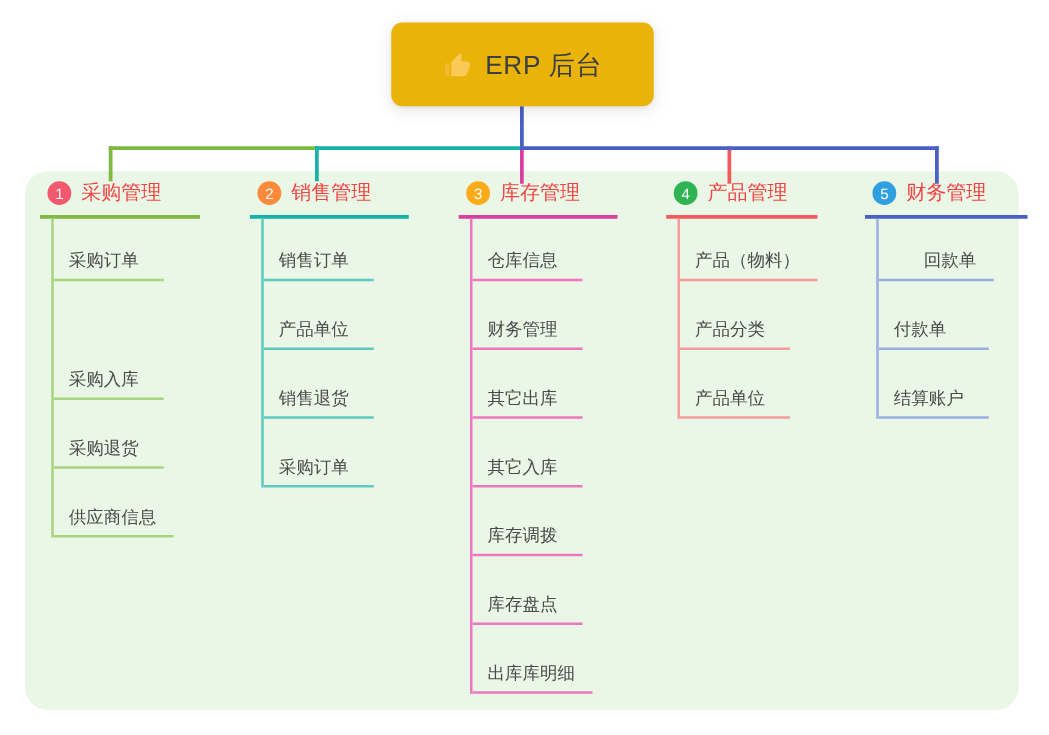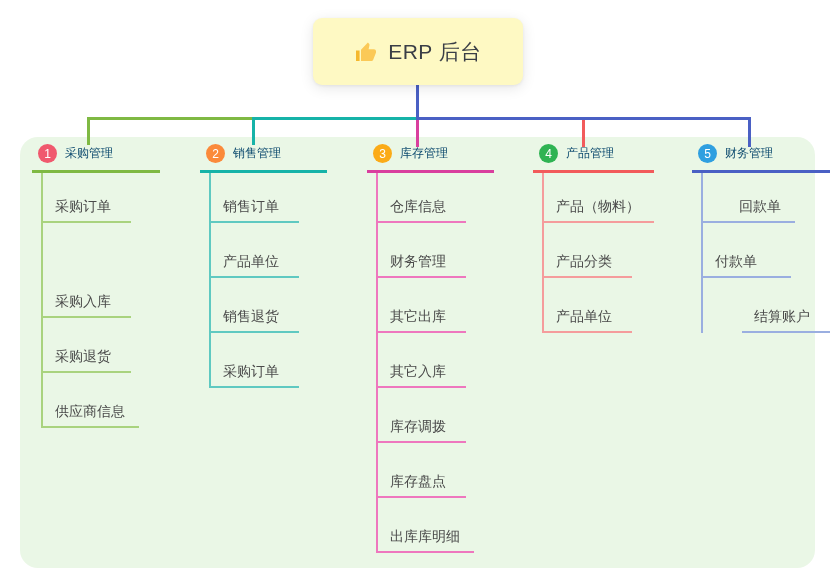"ERP 后台" .root-node { background: #fef9c3 -> #eab308 }
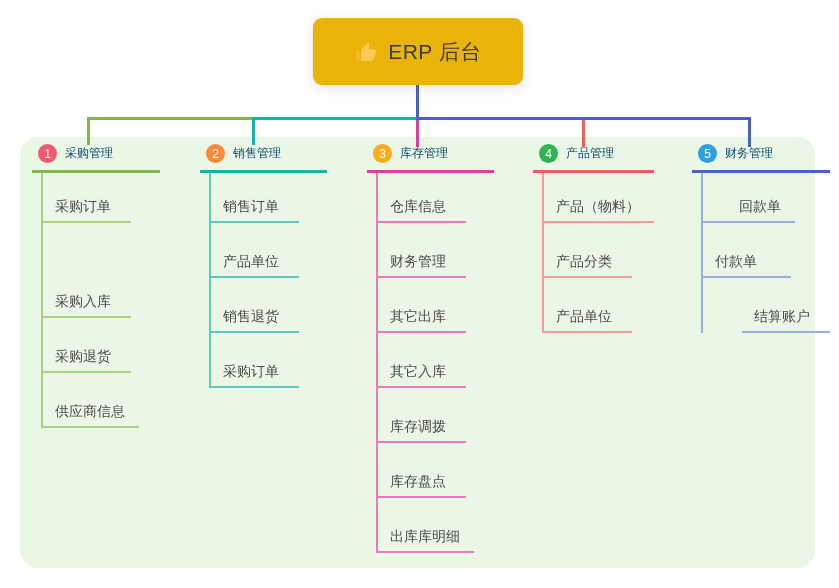"采购管理" .btext { color: #0c4a6e -> #ef4444; font-size: 12px -> 16px }
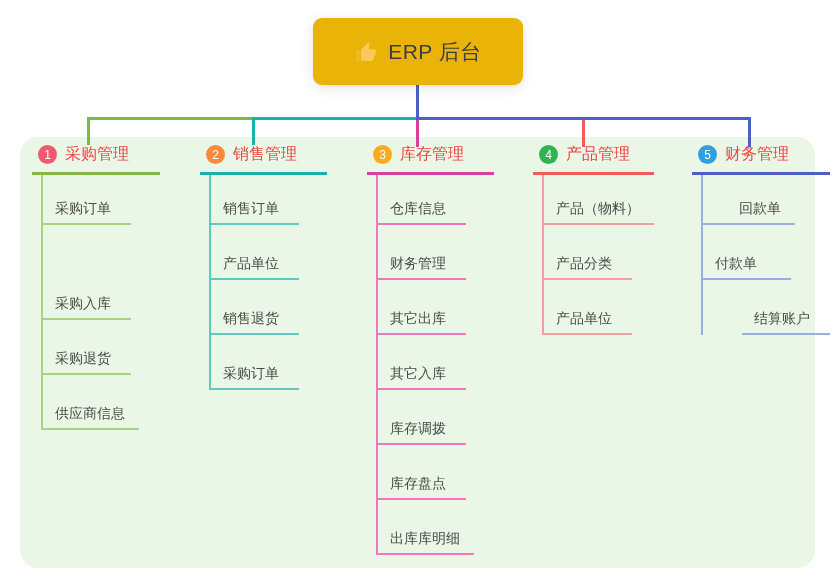"结算账户" li { margin-left: 39px -> none }
